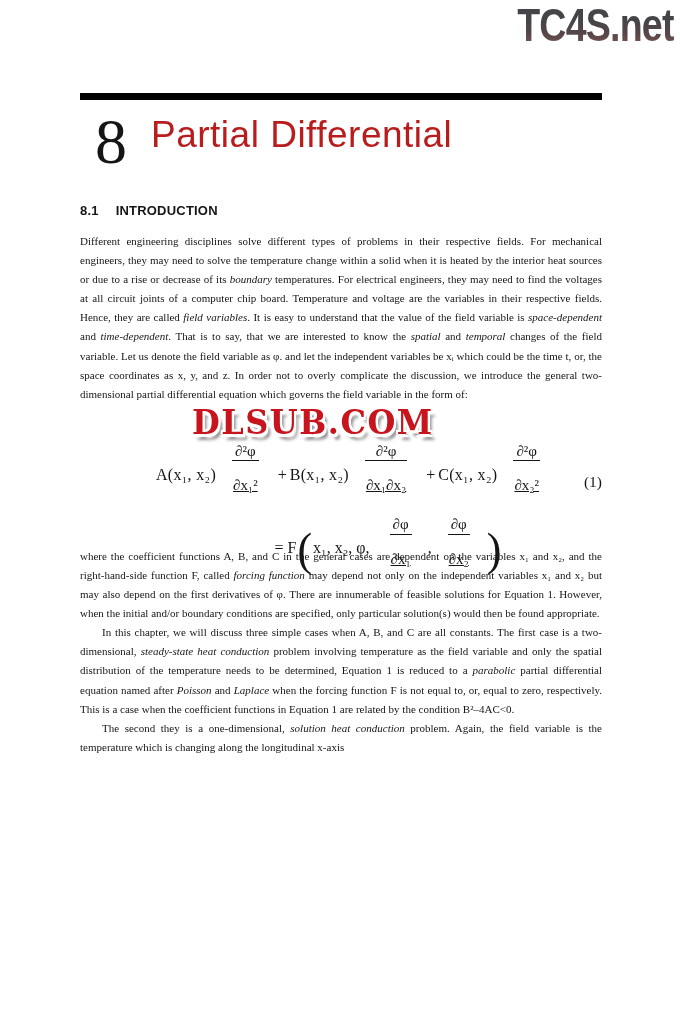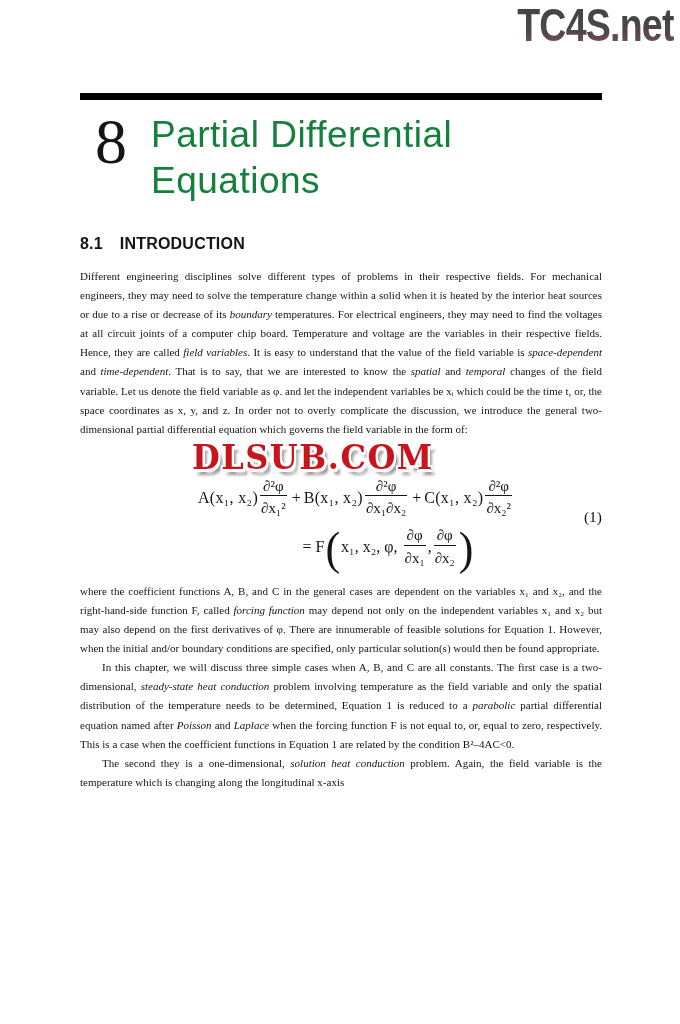"Partial Differential" .ch-title { color: #15803d -> #b91c1c }
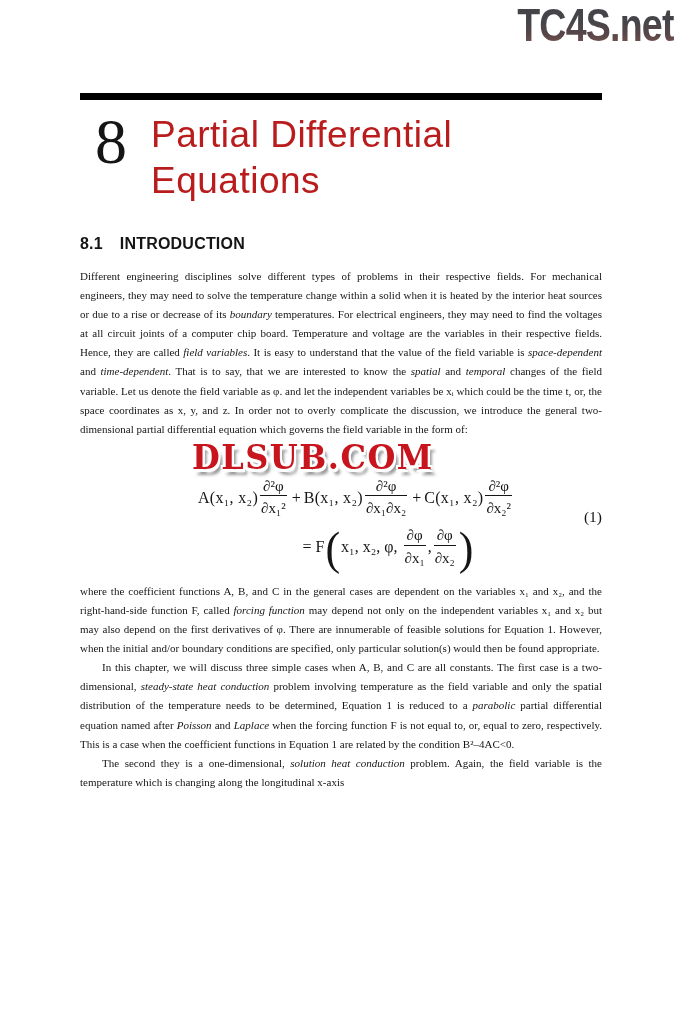"Equations" div { html: <div>Equations</div> -> none }
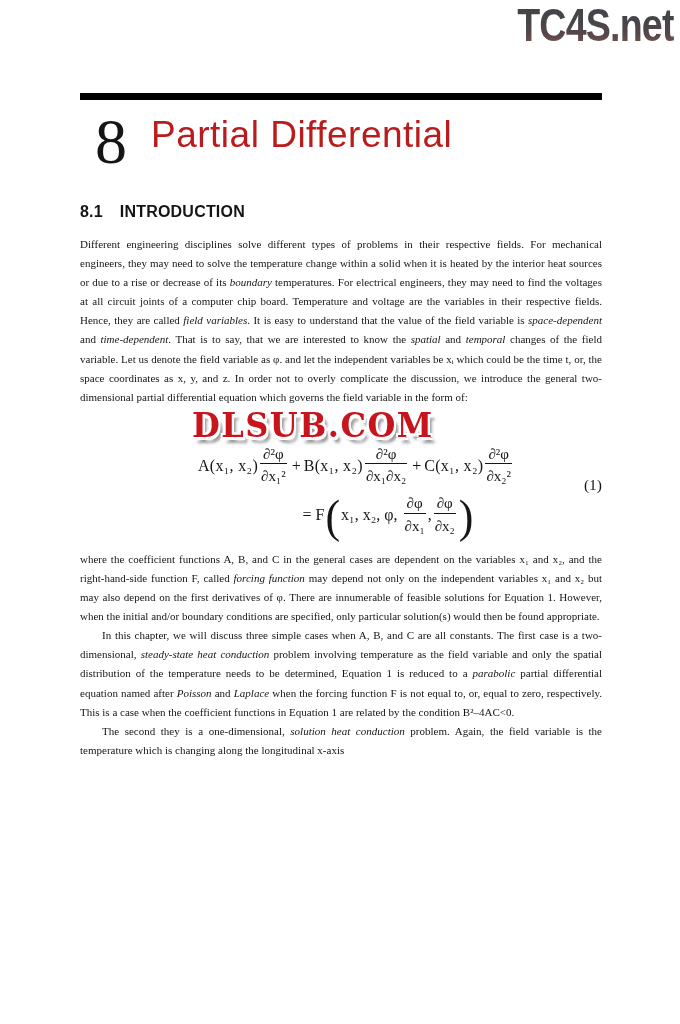"8.1 INTRODUCTION" .section-head { font-size: 16px -> 13px }
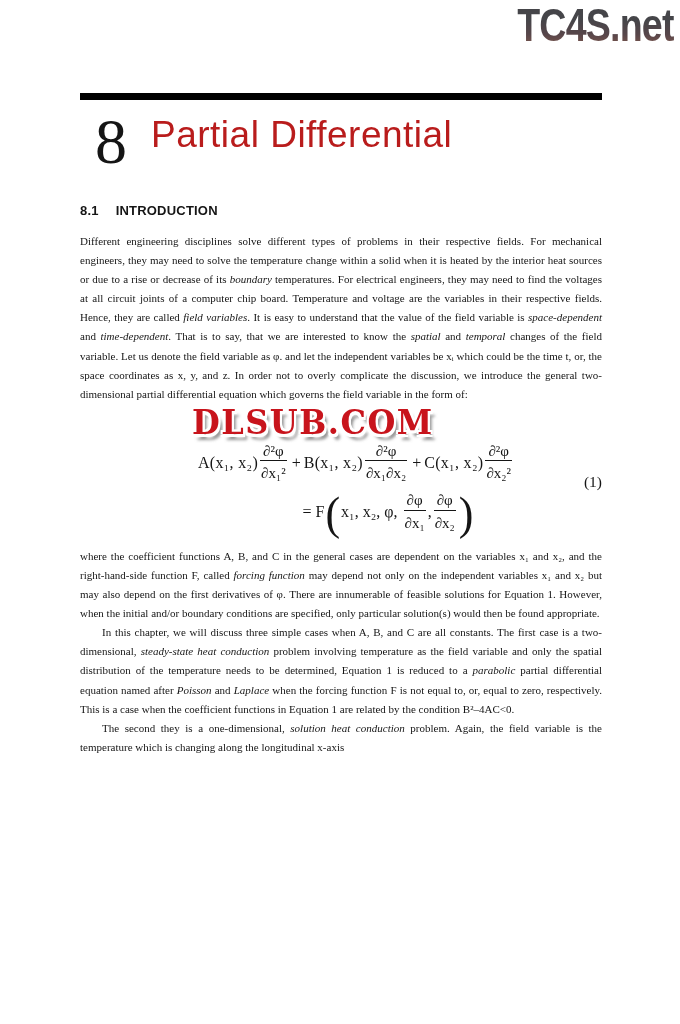"∂²φ" .frac { margin: 0 2px -> 0 16px }
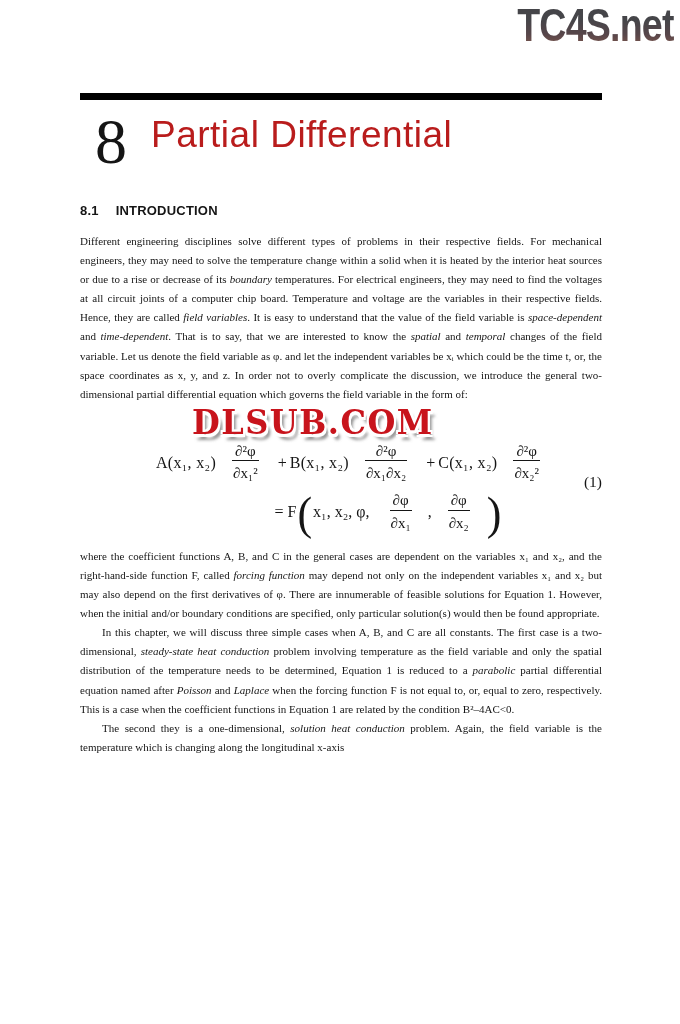"∂x₁²" .frac .fden { padding: 4px 1px -> 16px 1px; text-decoration: none -> underline }
